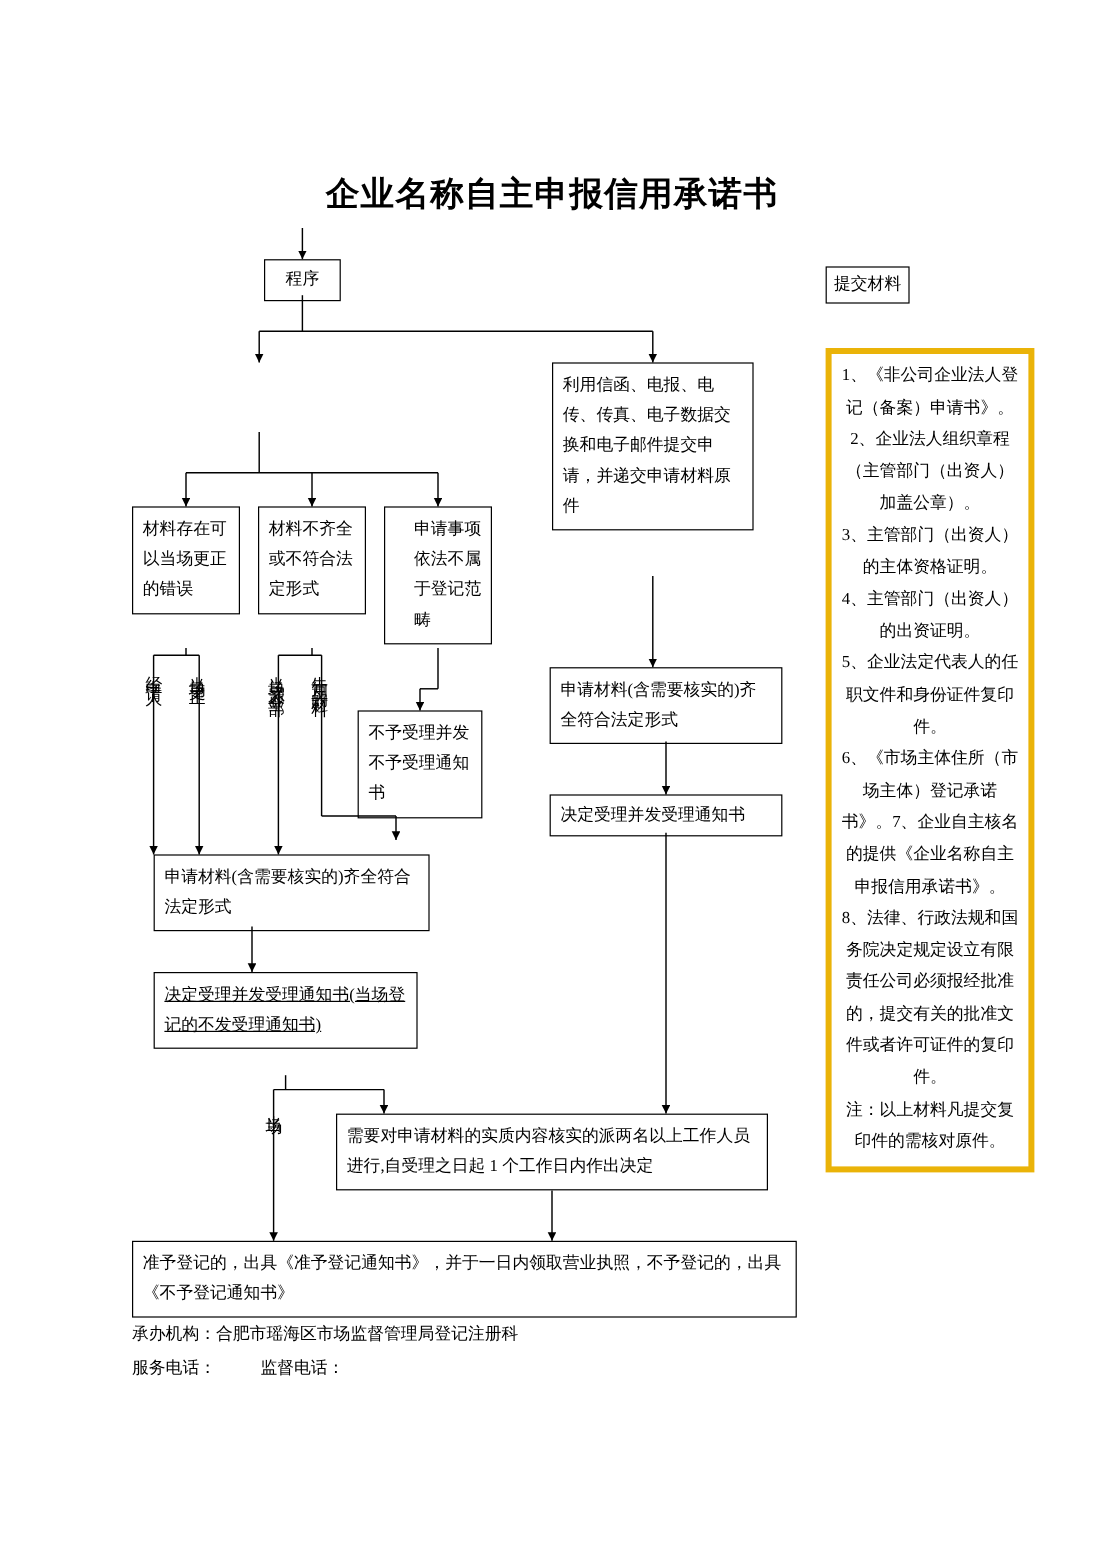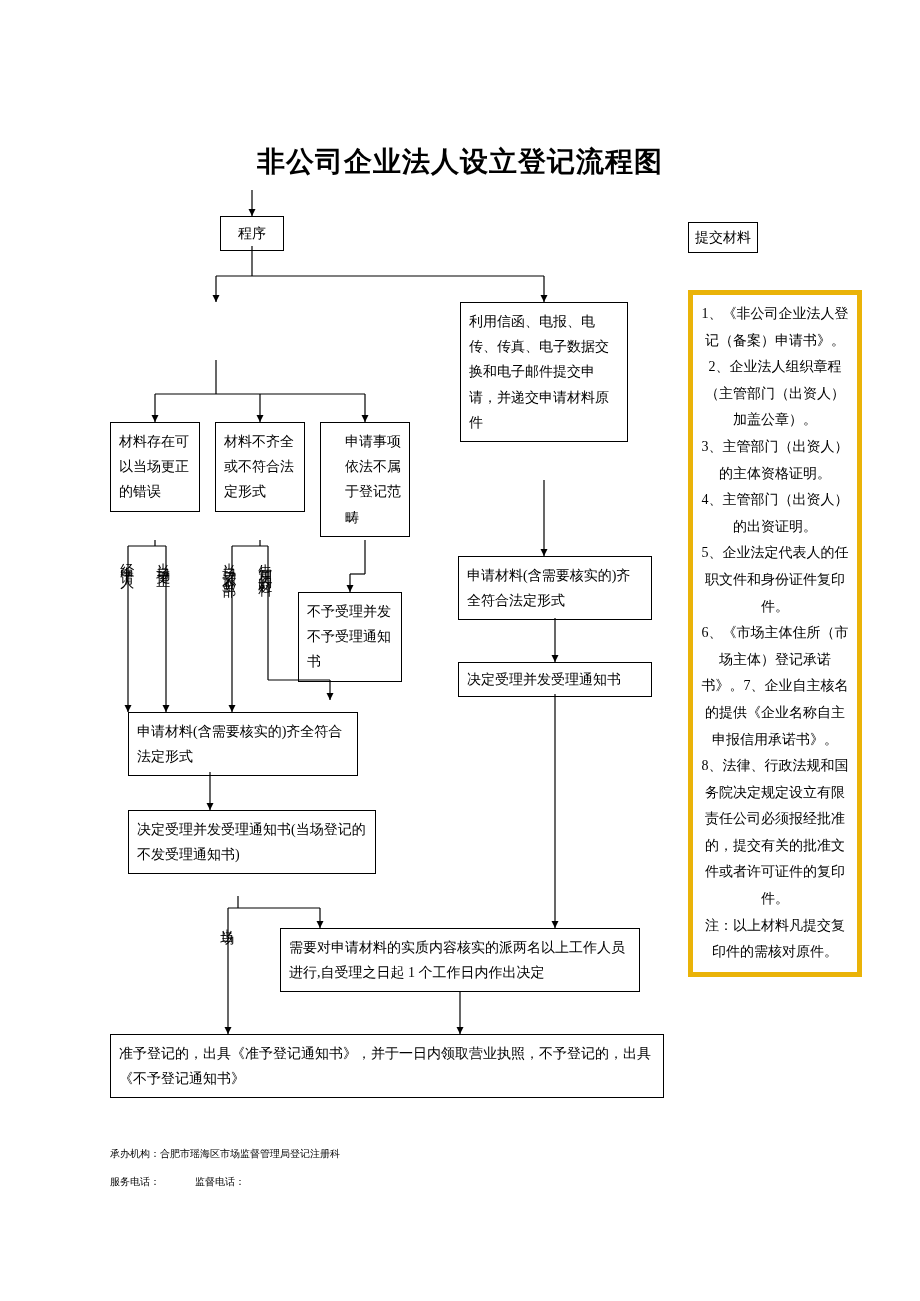"非公司企业法人设立登记流程图" div.title { text: 非公司企业法人设立登记流程图 -> 企业名称自主申报信用承诺书 }
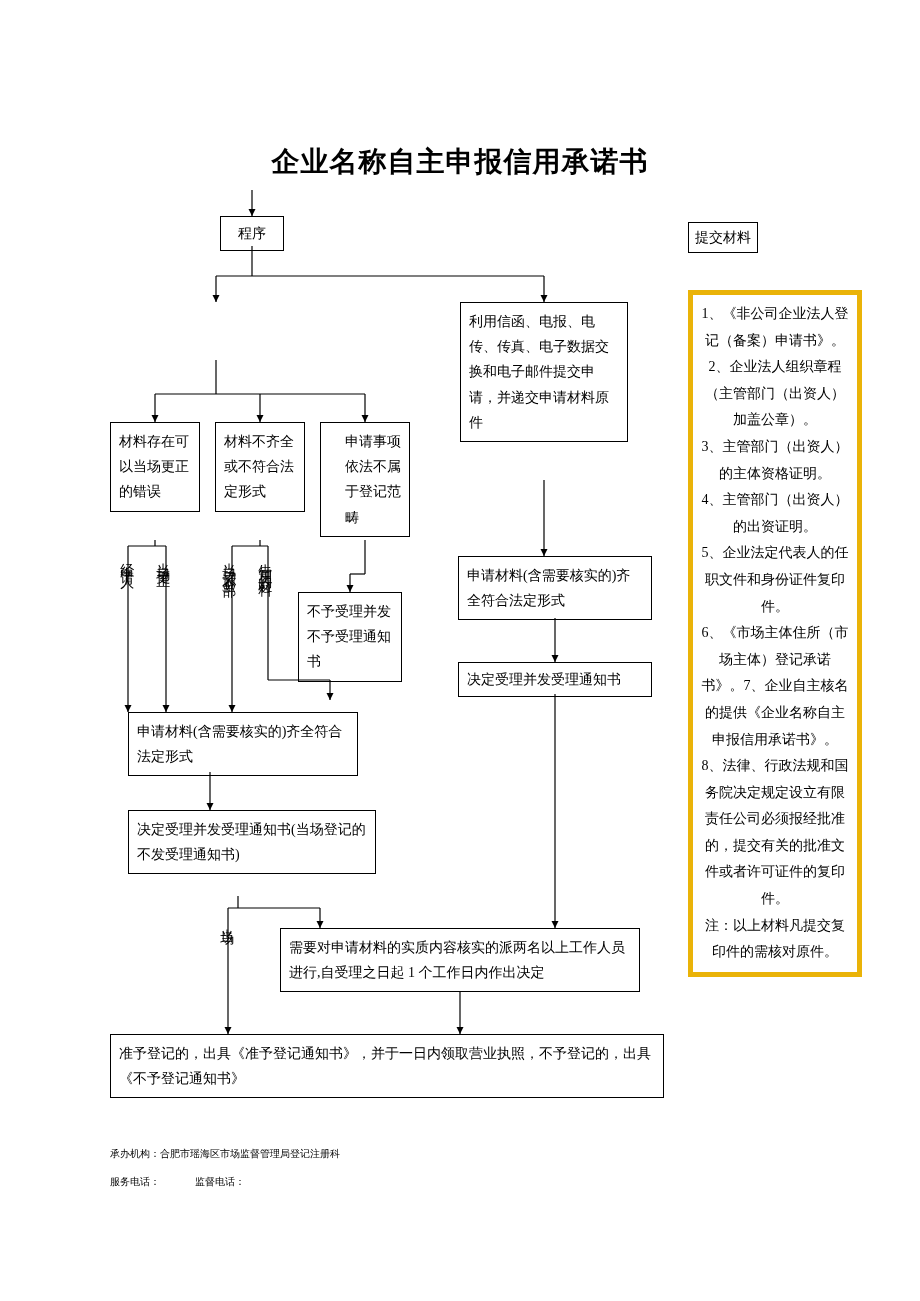"决定受理并发受理通知书(当场登记的不发受理通知书)" div.box { text-decoration: none -> underline; width: 248px -> 220px }
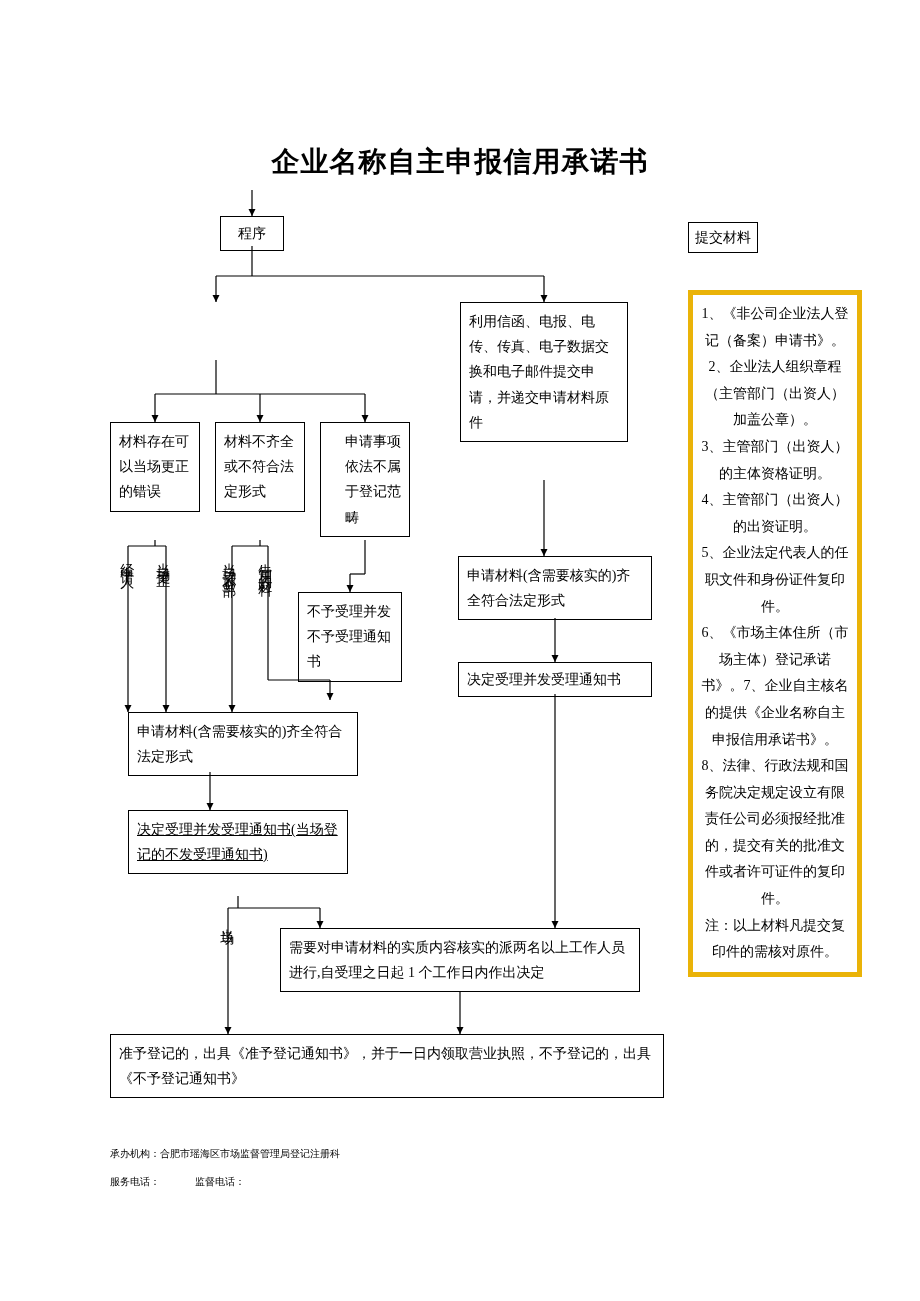"承办机构：合肥市瑶海区市场监督管理局登记注册科" .footer { font-size: 10px -> 14px; margin-top: 44px -> none }
